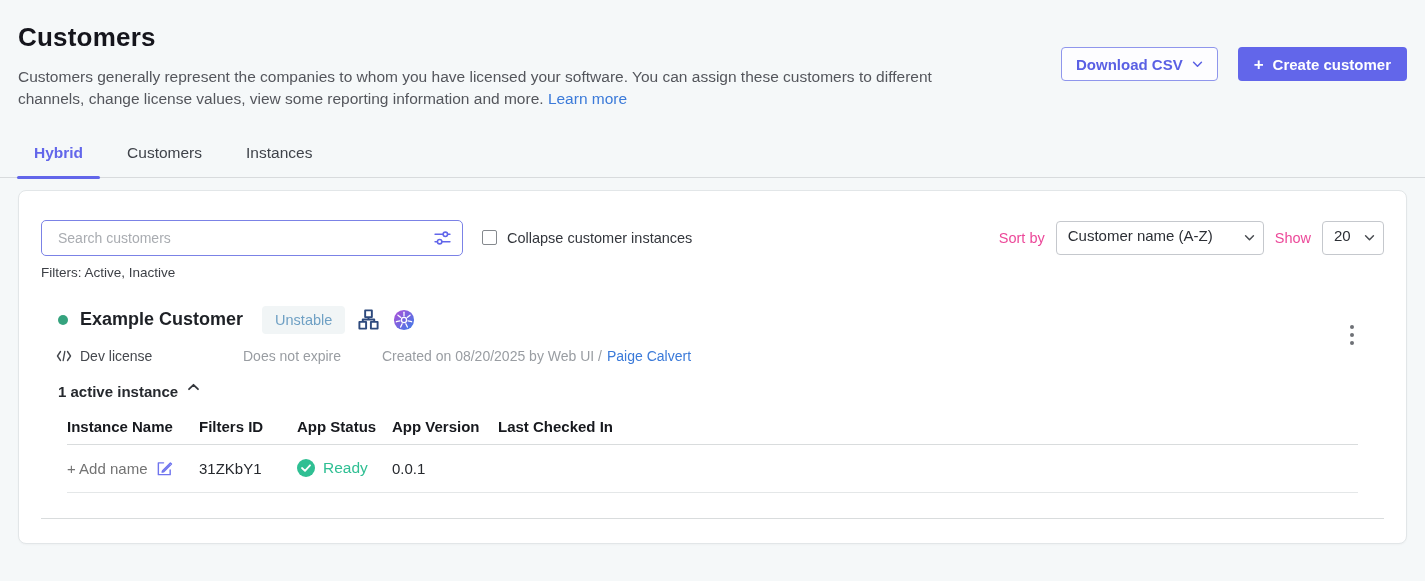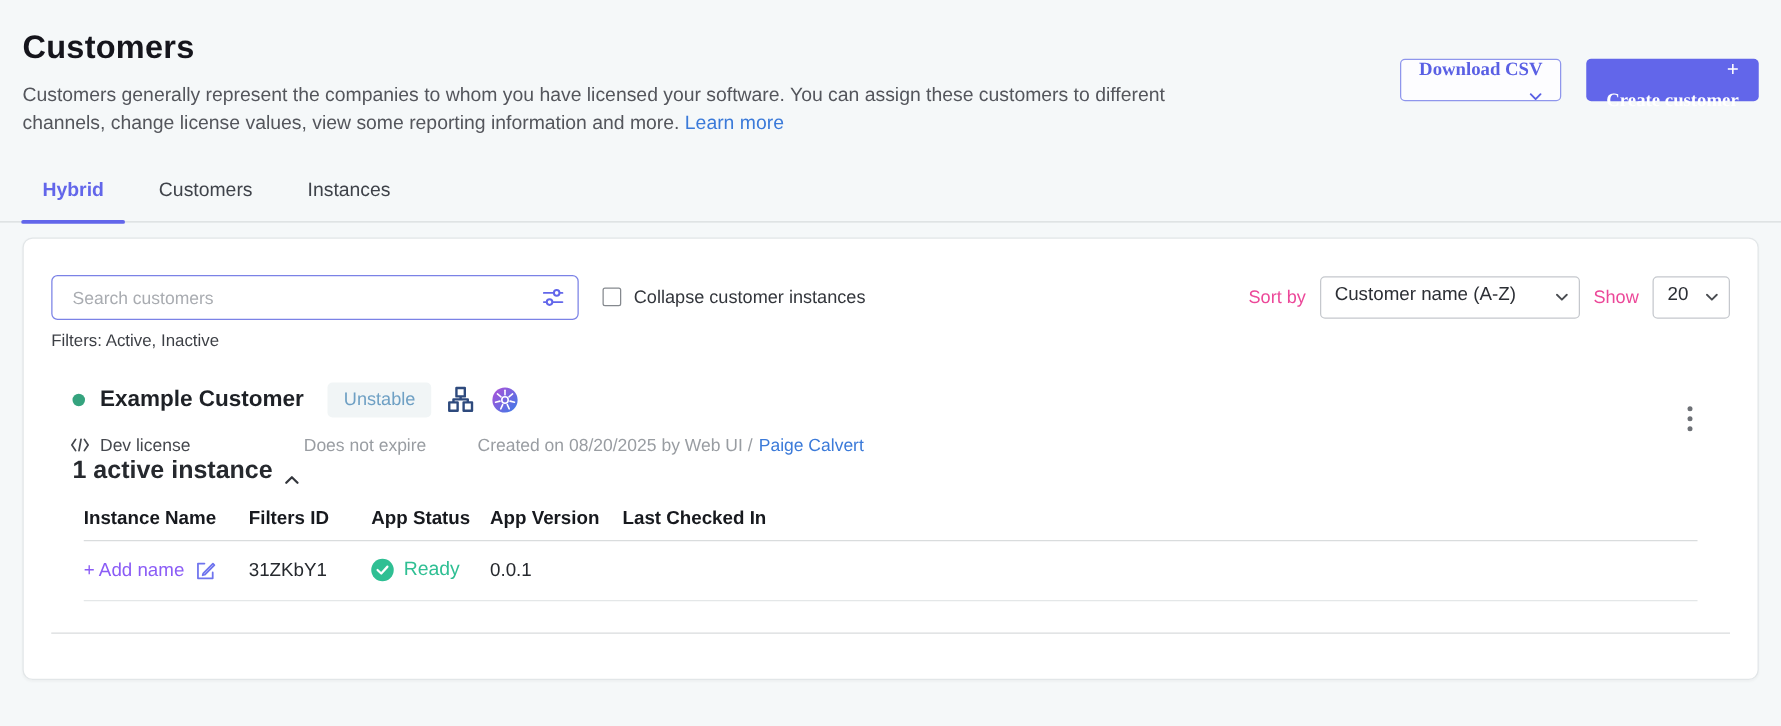"Download CSV" .btn { align-items: flex-end -> center; flex-direction: column -> none; font-family: Liberation Serif, serif -> Liberation Sans, sans-serif }
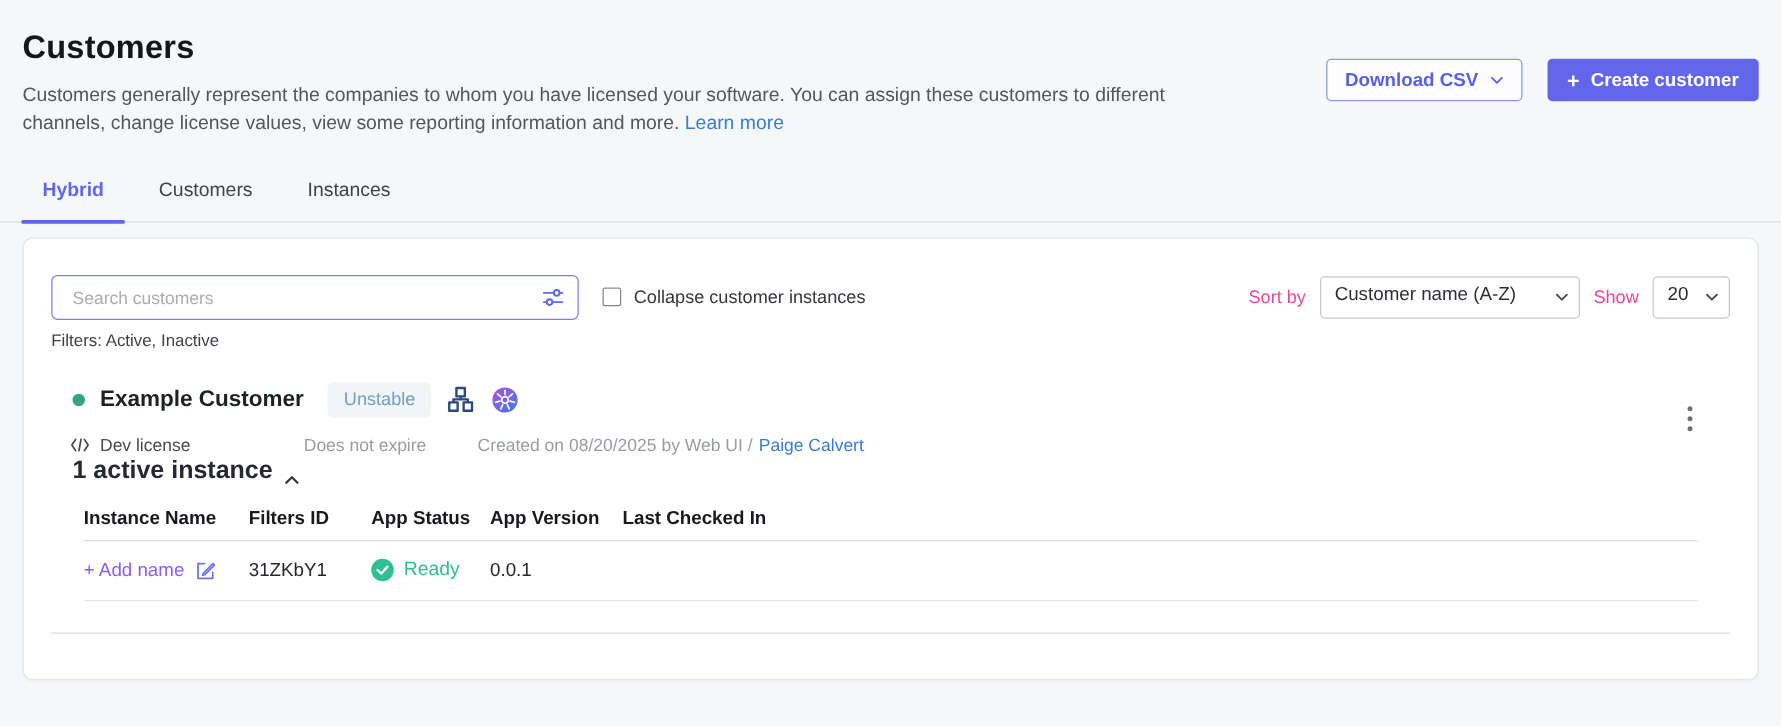"1 active instance" .instances-toggle { align-items: flex-end -> flex-start; font-size: 20px -> 15px; margin-top: 1px -> 19px }
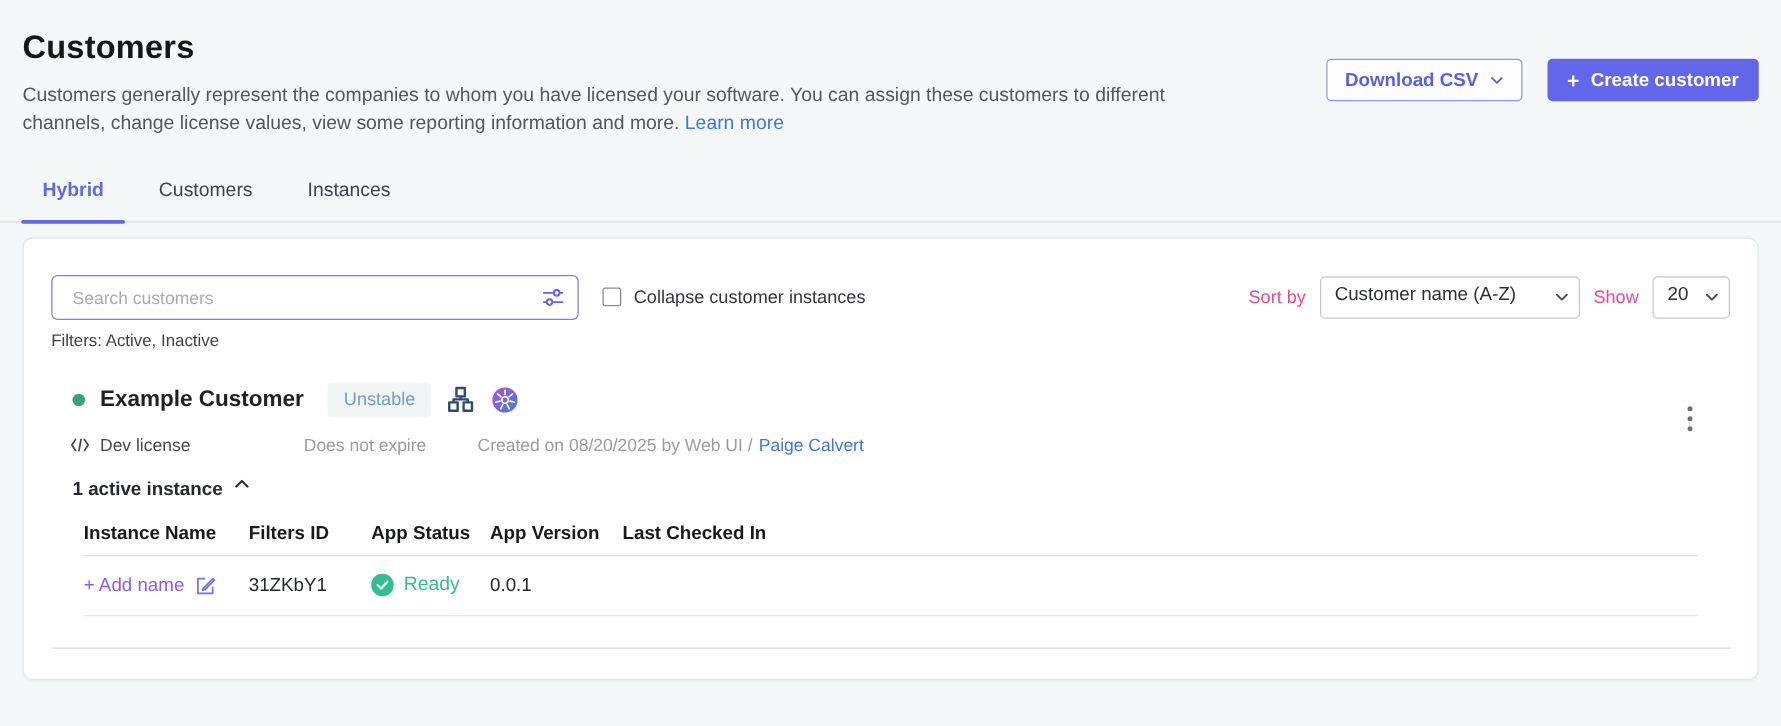"+ Add name" .add-name { color: #8b5cf6 -> #737373 }
